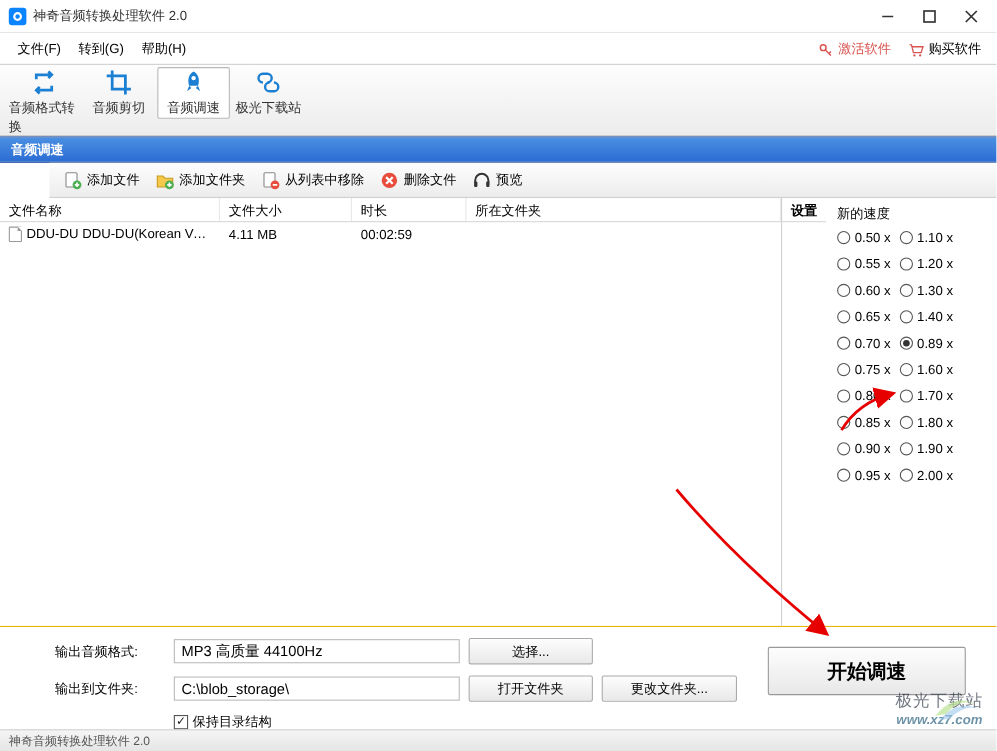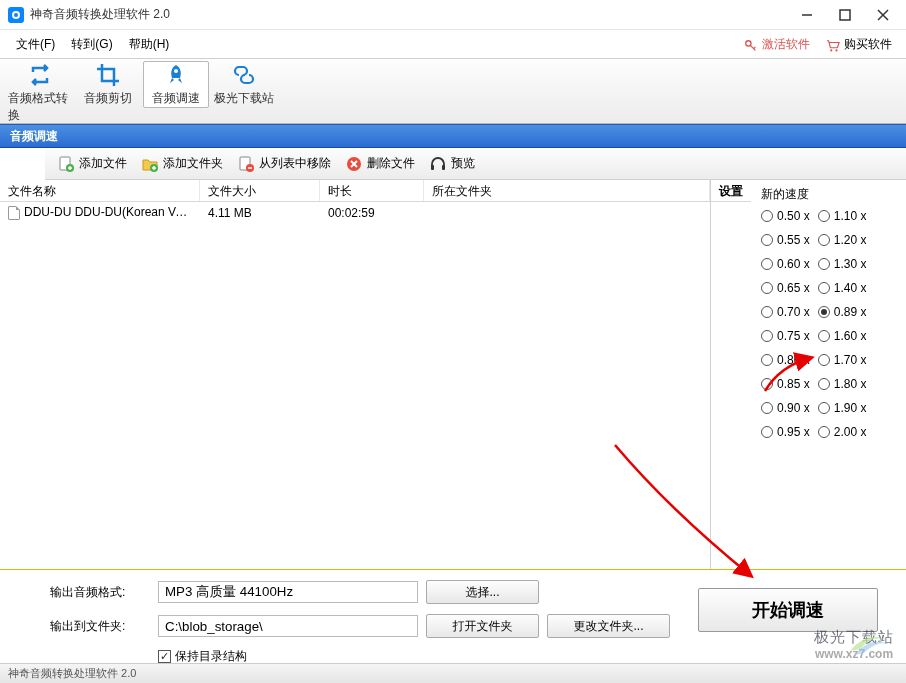"www.xz7.com" .watermark .wm2 { color: #737373 -> #0c4a6e; font-style: none -> italic }
